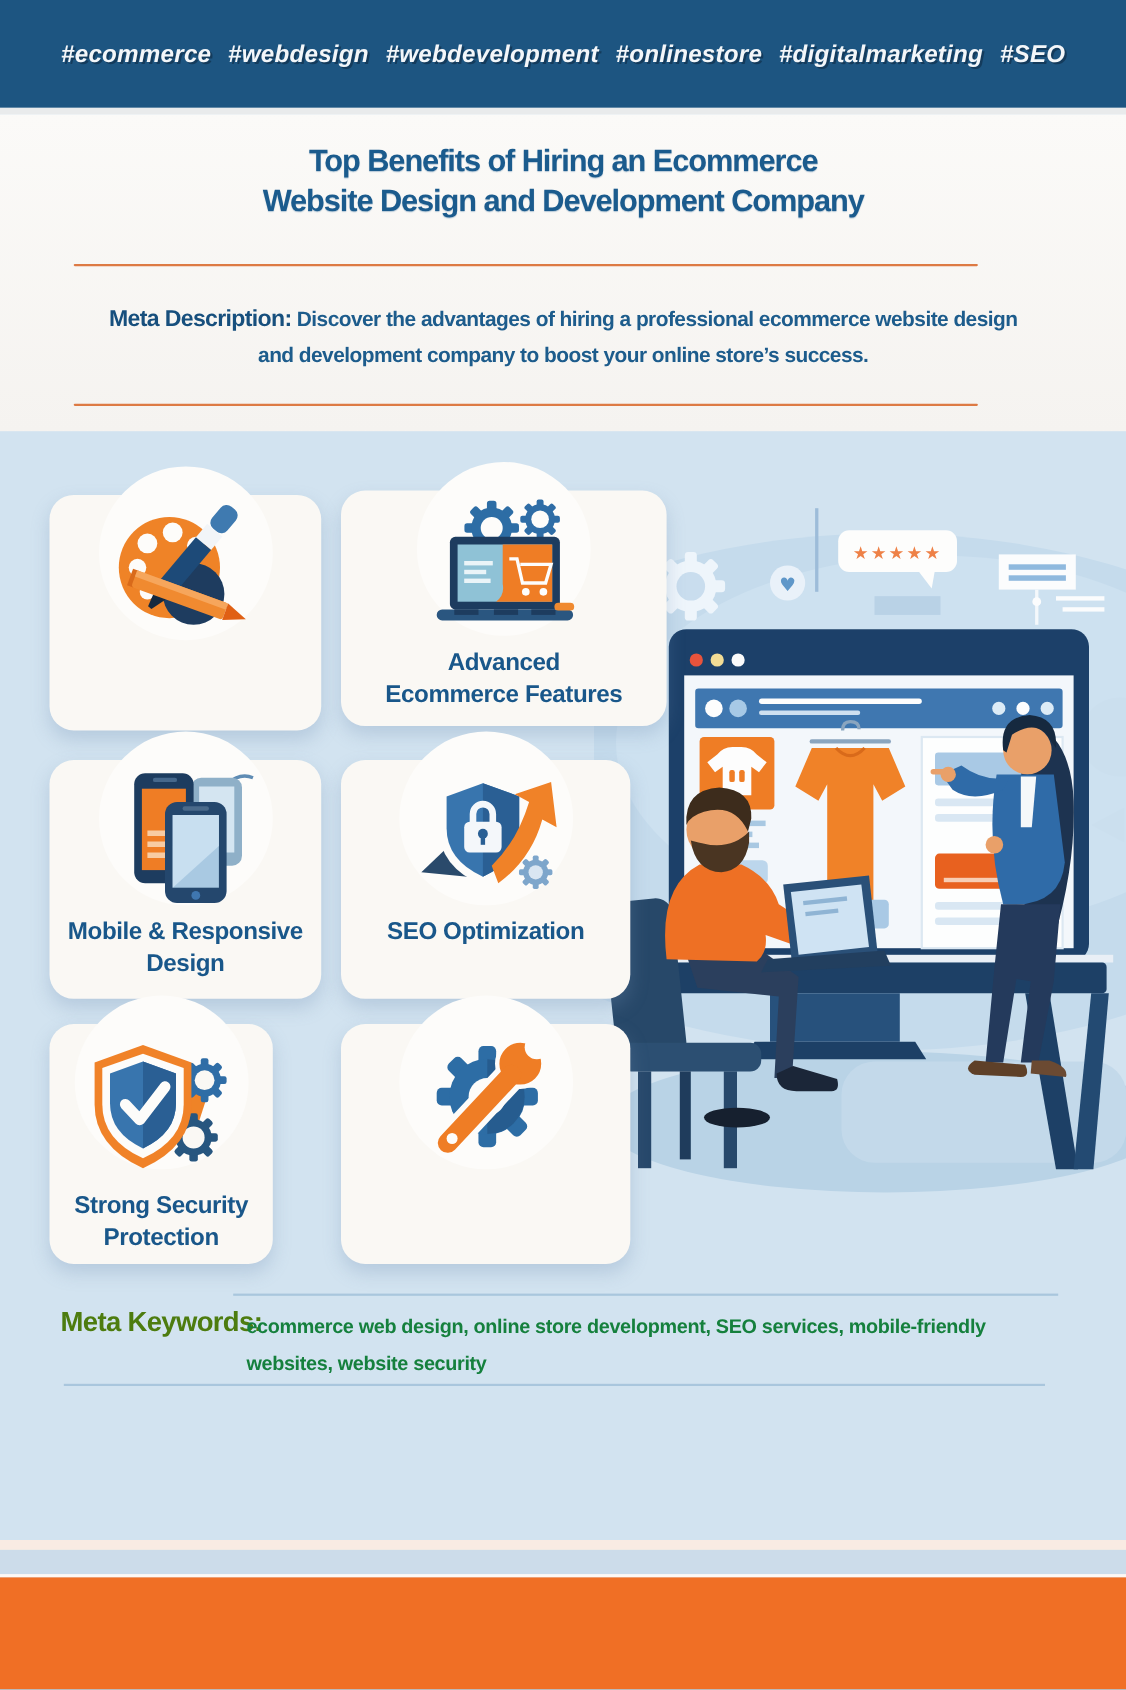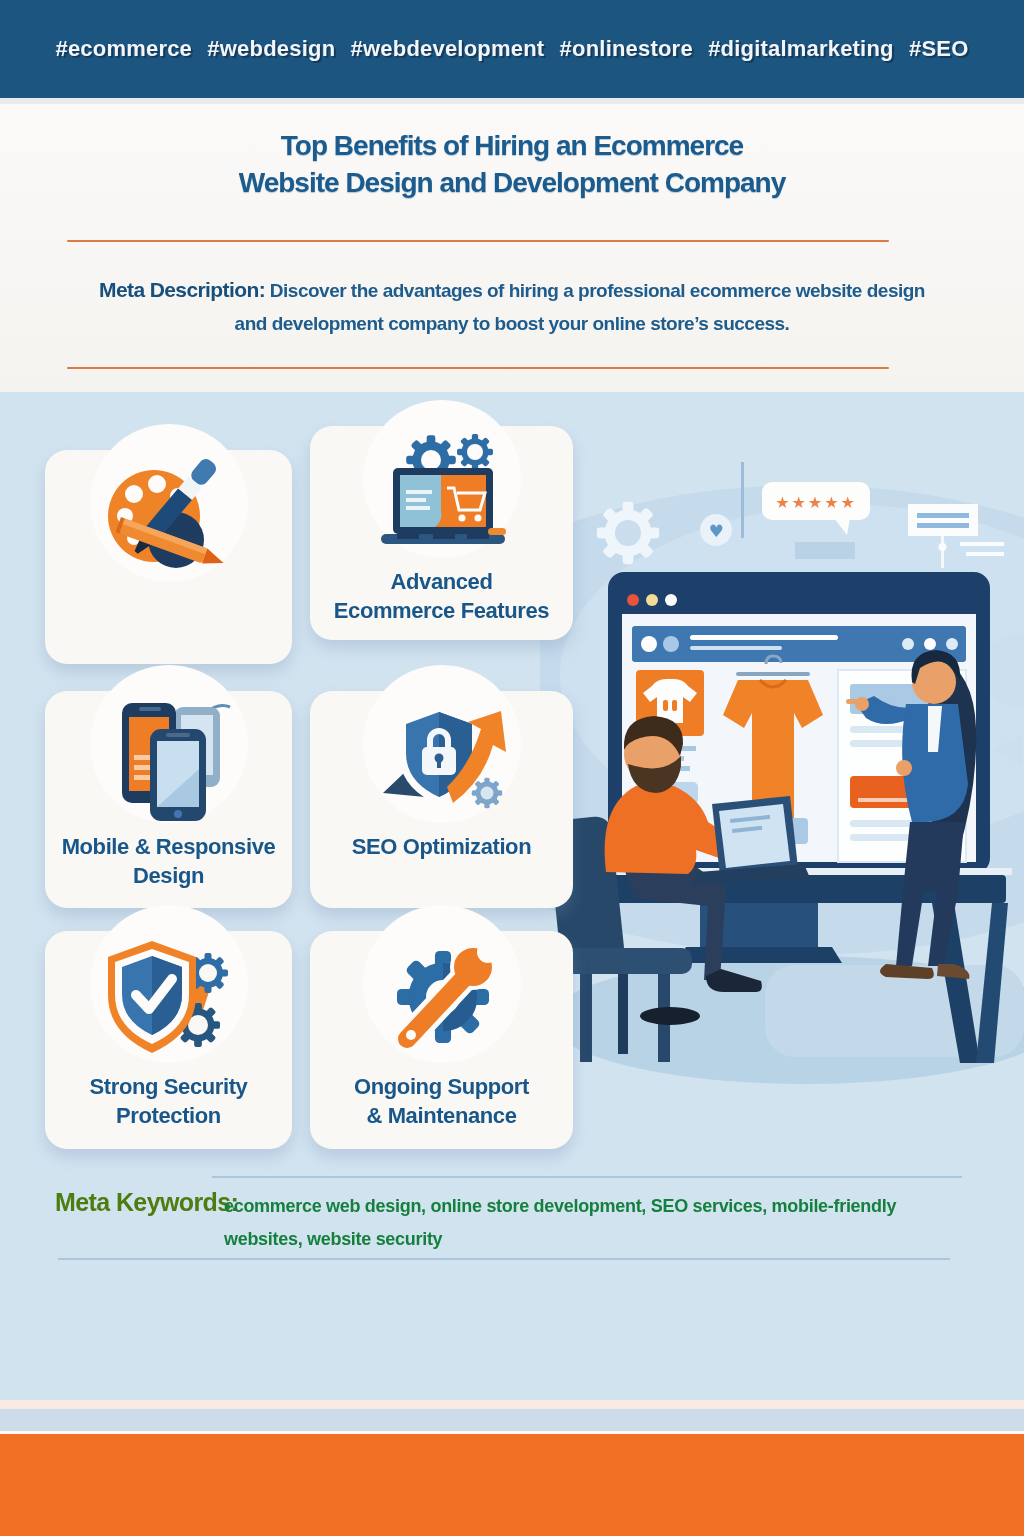"#ecommerce #webdesign #webdevelopment" .banner { font-style: none -> italic }
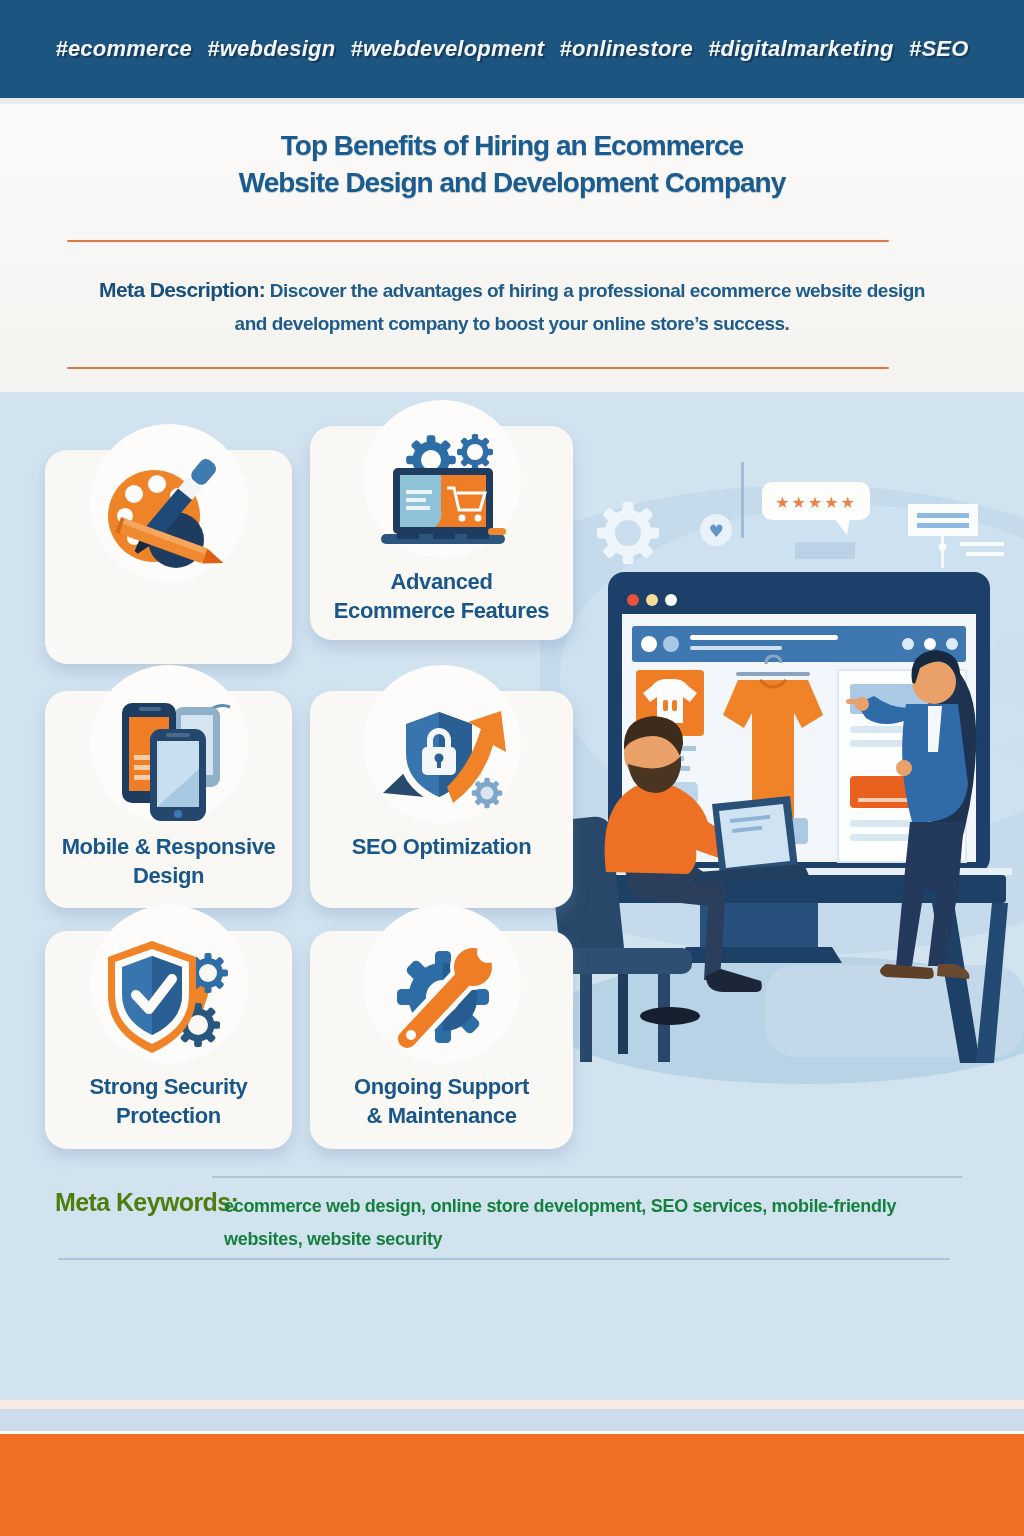"Advanced" .c2 { top: 426px -> 446px; width: 263px -> 296px }
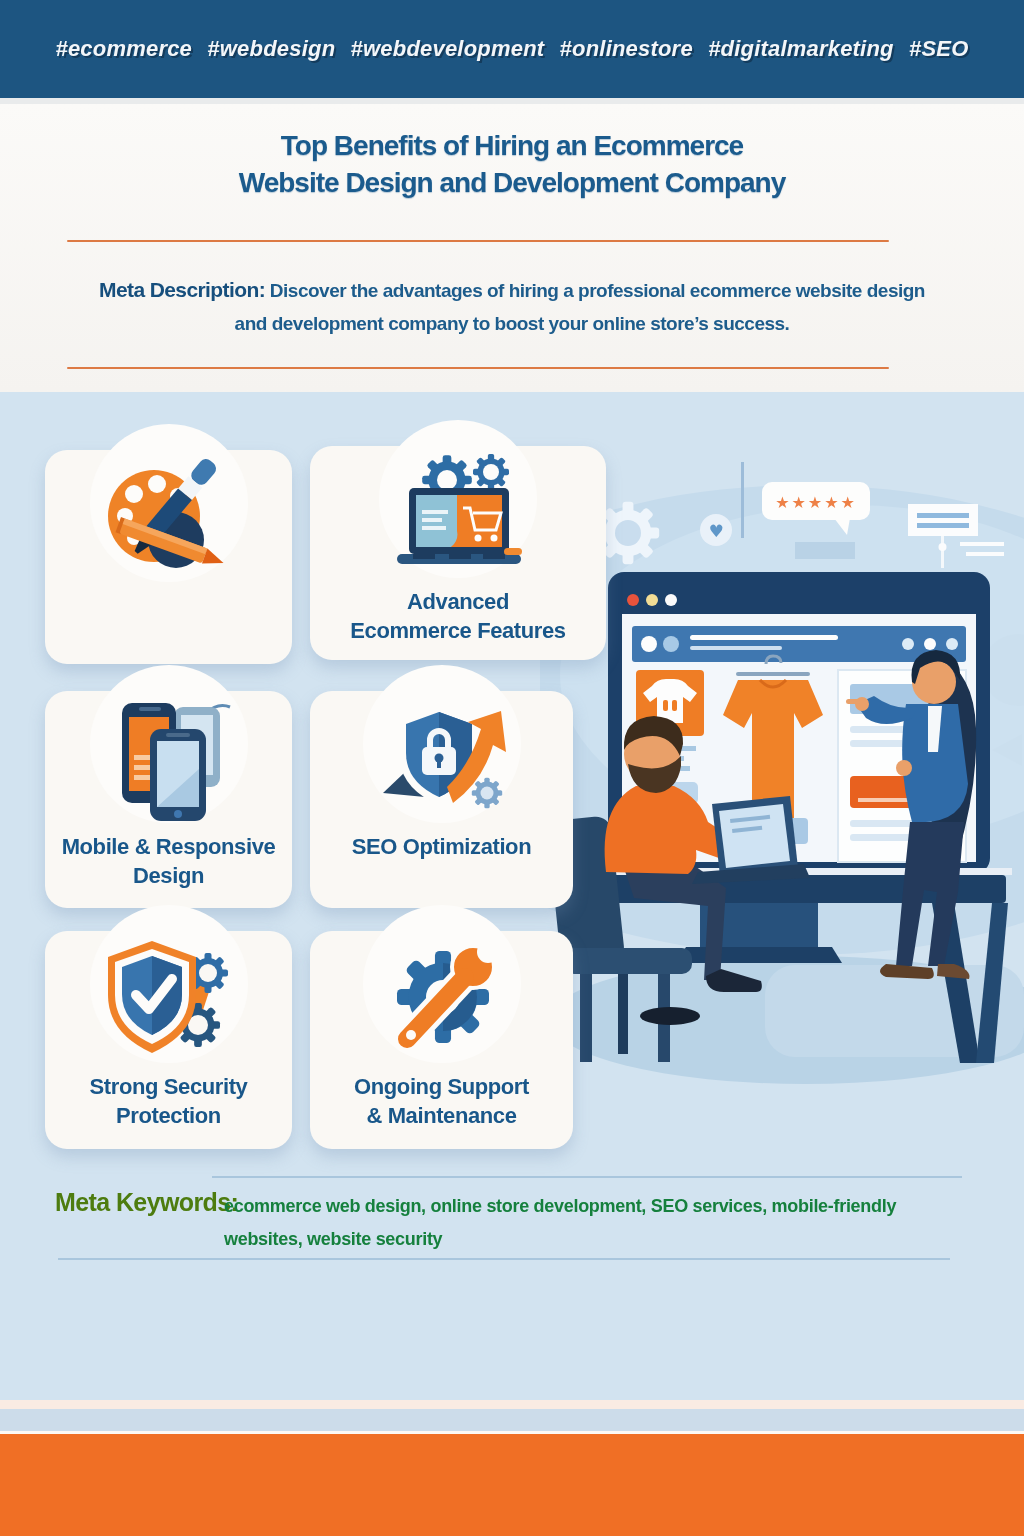"Strong Security" .c5 { justify-content: none -> center; width: 247px -> 203px }
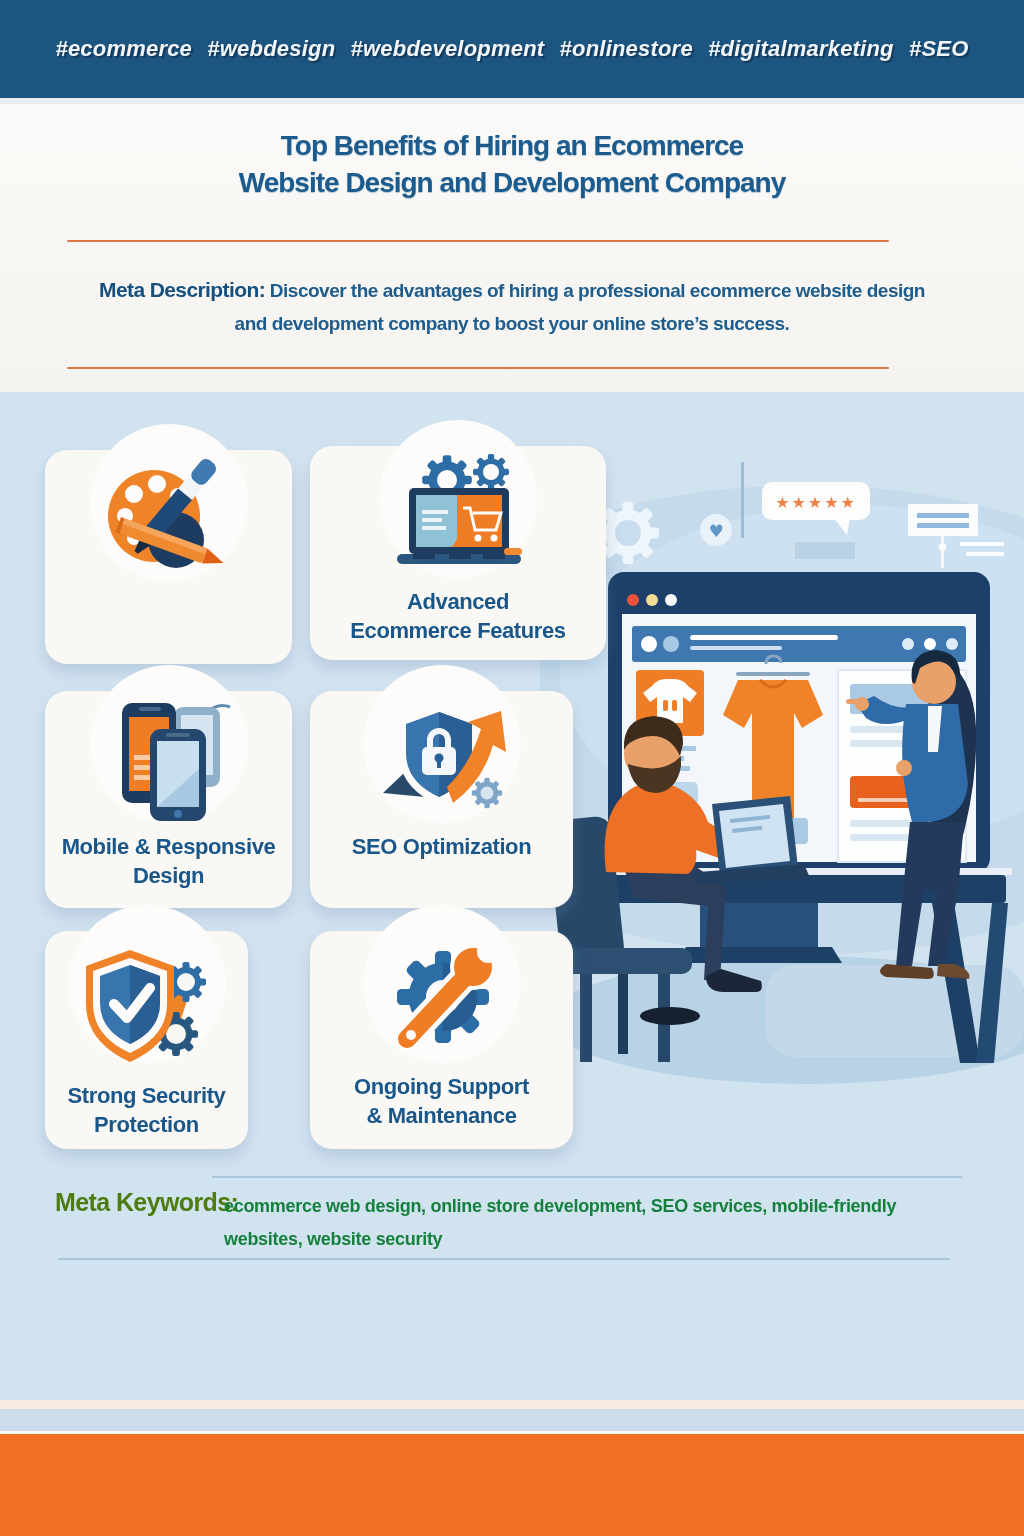"Ongoing Support" div.label { html: <div>Ongoing Support &amp; Maintenance</div> -> none }
